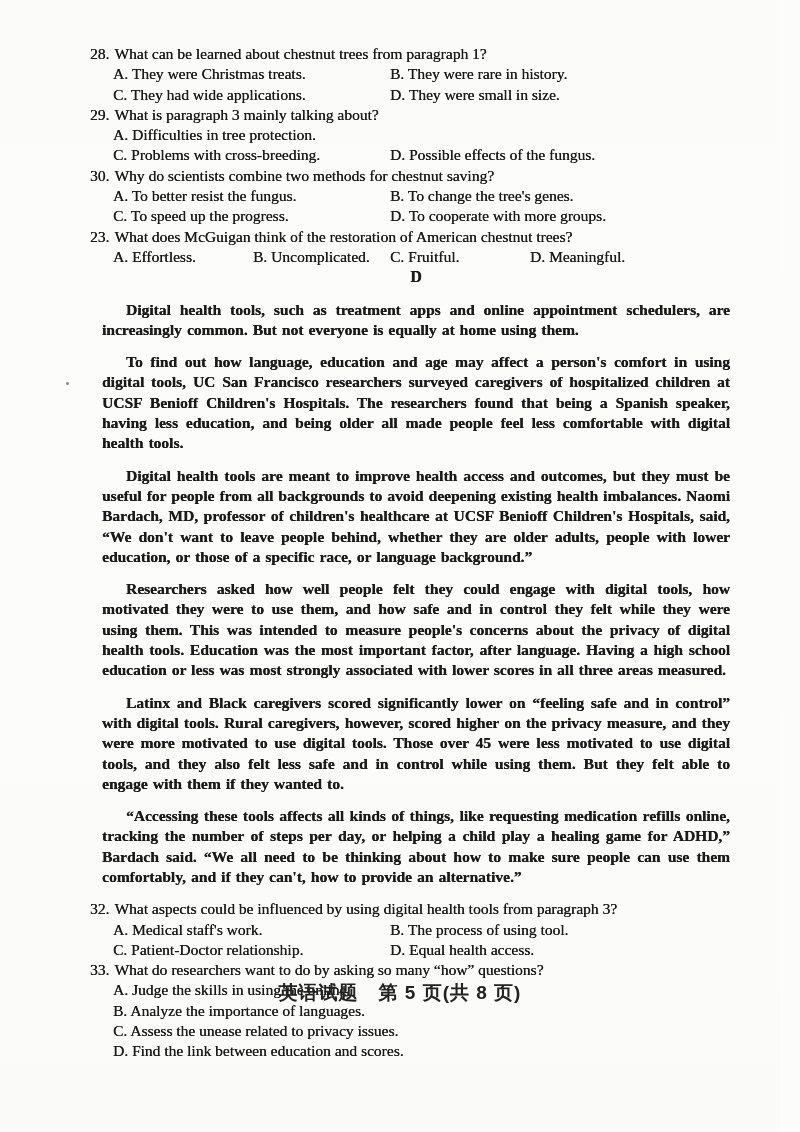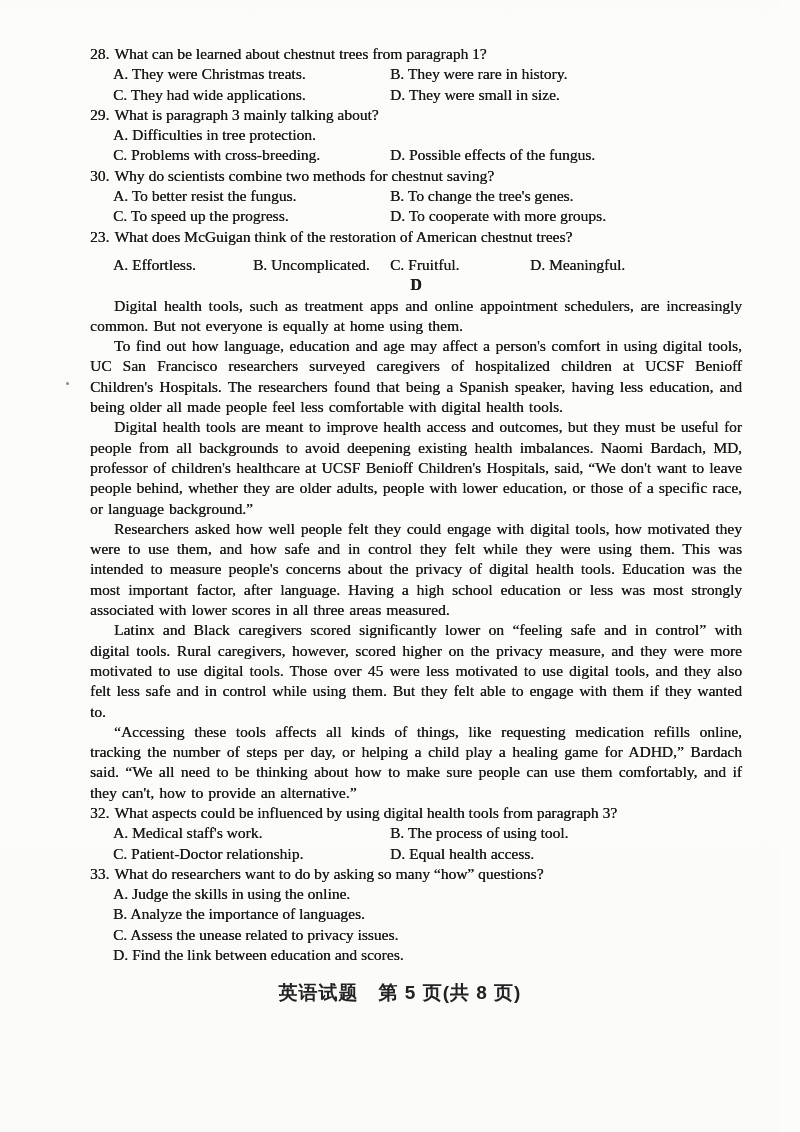"A. Effortless." .opts4 { margin-top: 8px -> none }
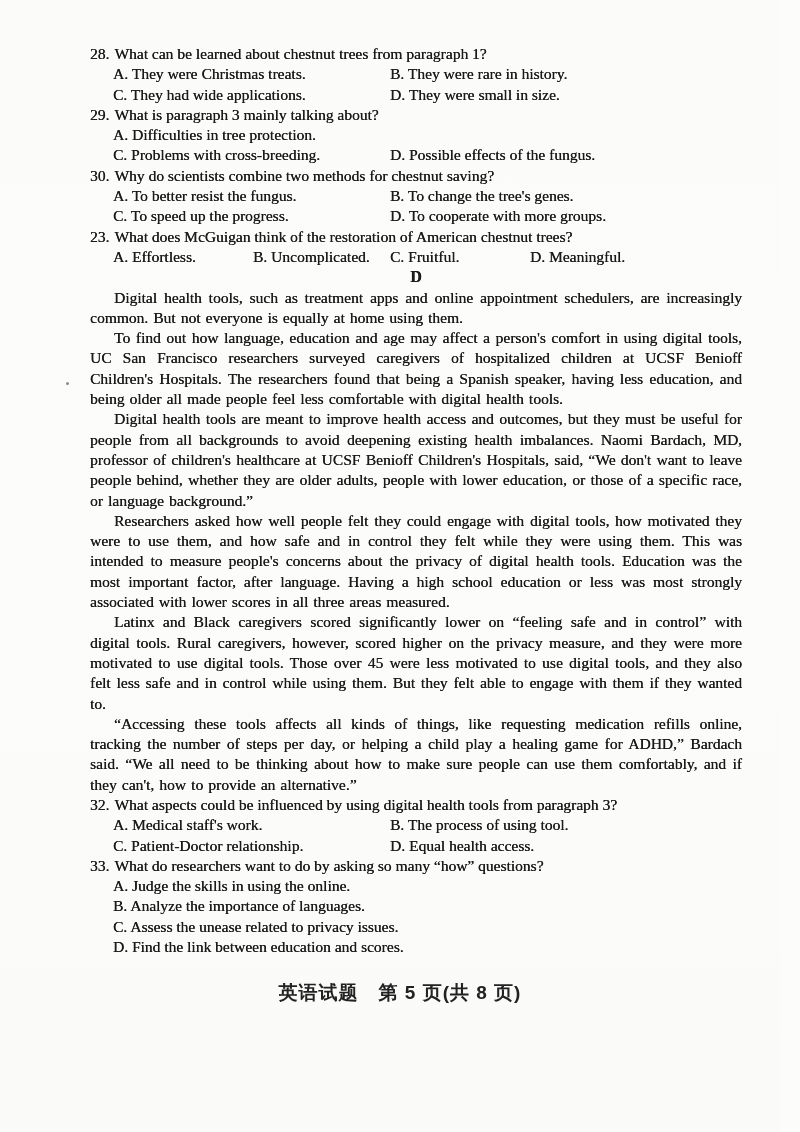"Digital health tools, such as" .passage p { font-weight: none -> bold; margin: 0 -> 12px }
